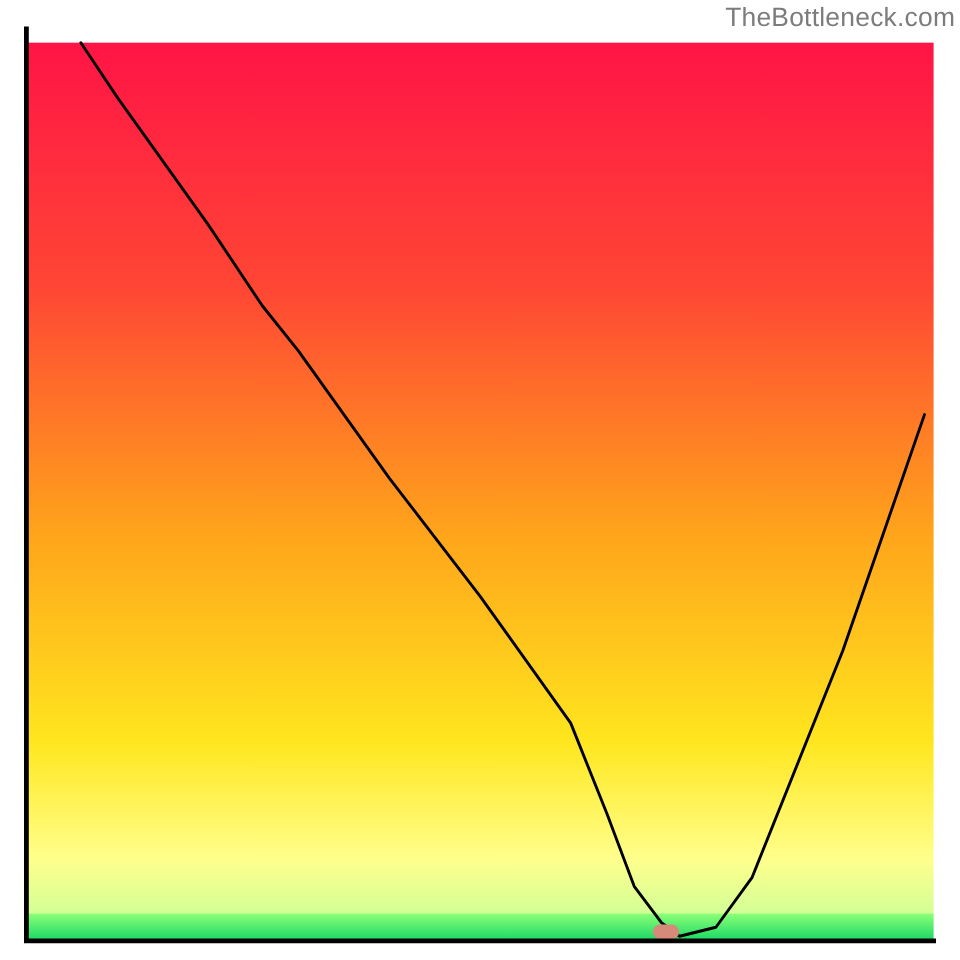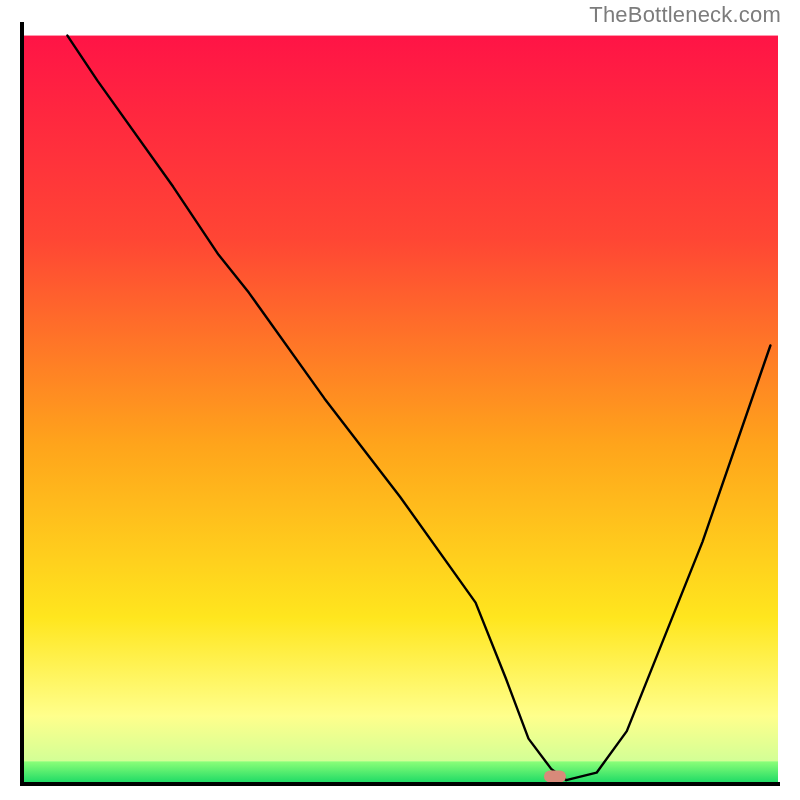"TheBottleneck.com" .watermark { right: 19px -> 4px }
